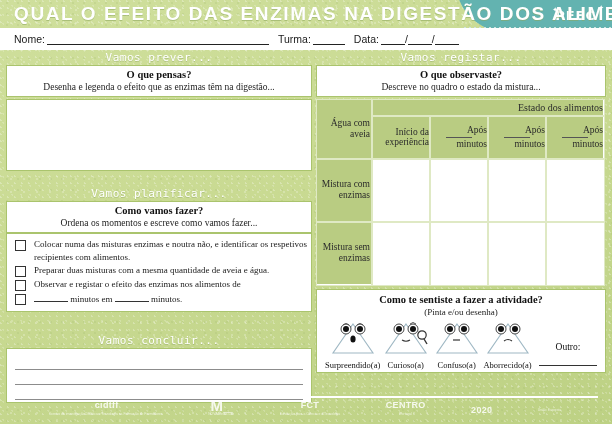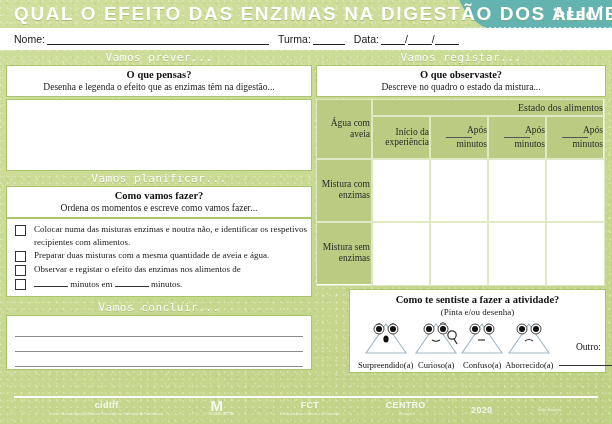"Vamos planificar..." div.sec-head { margin-top: 0 -> 15px }
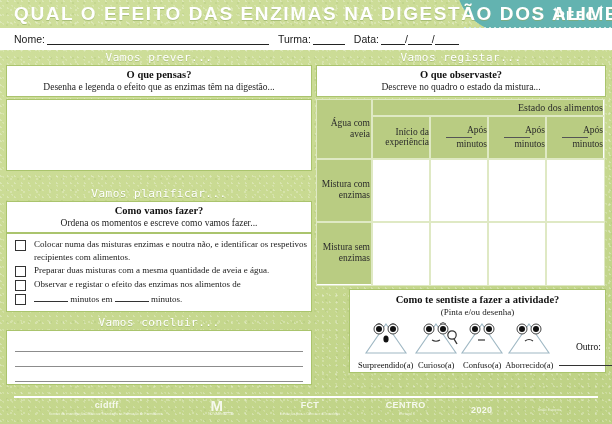"Como te sentiste a fazer" .feel-box { margin-left: 33px -> none }
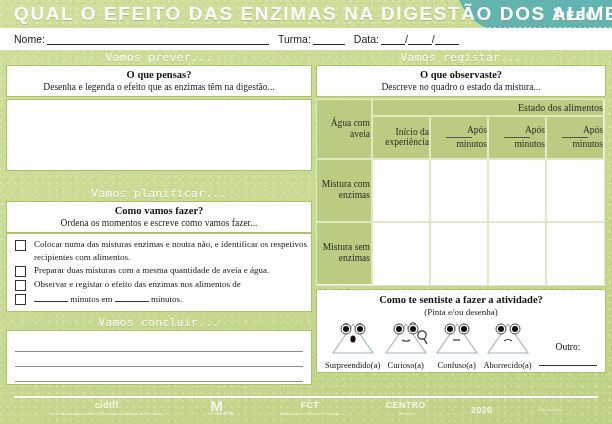"Vamos concluir..." div.sec-head { margin-top: 3px -> 21px }
